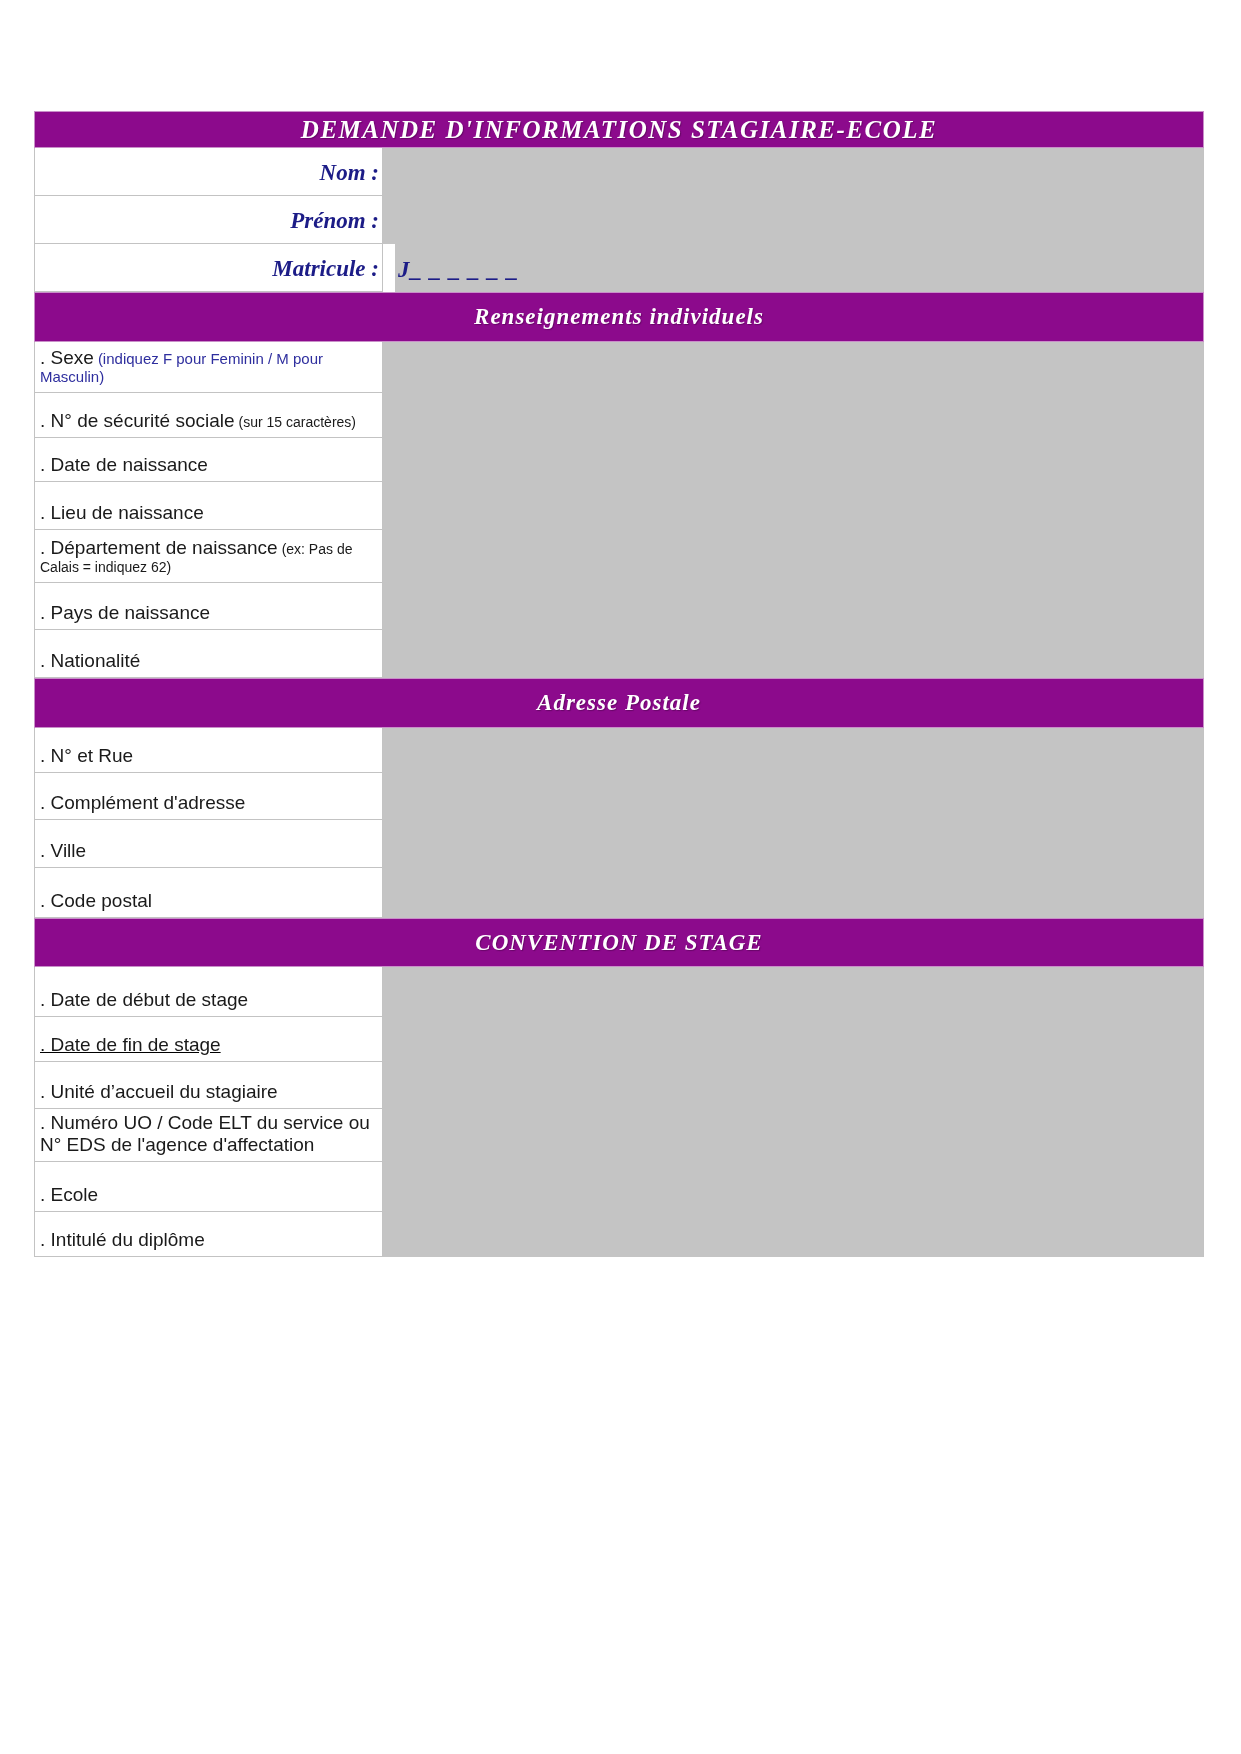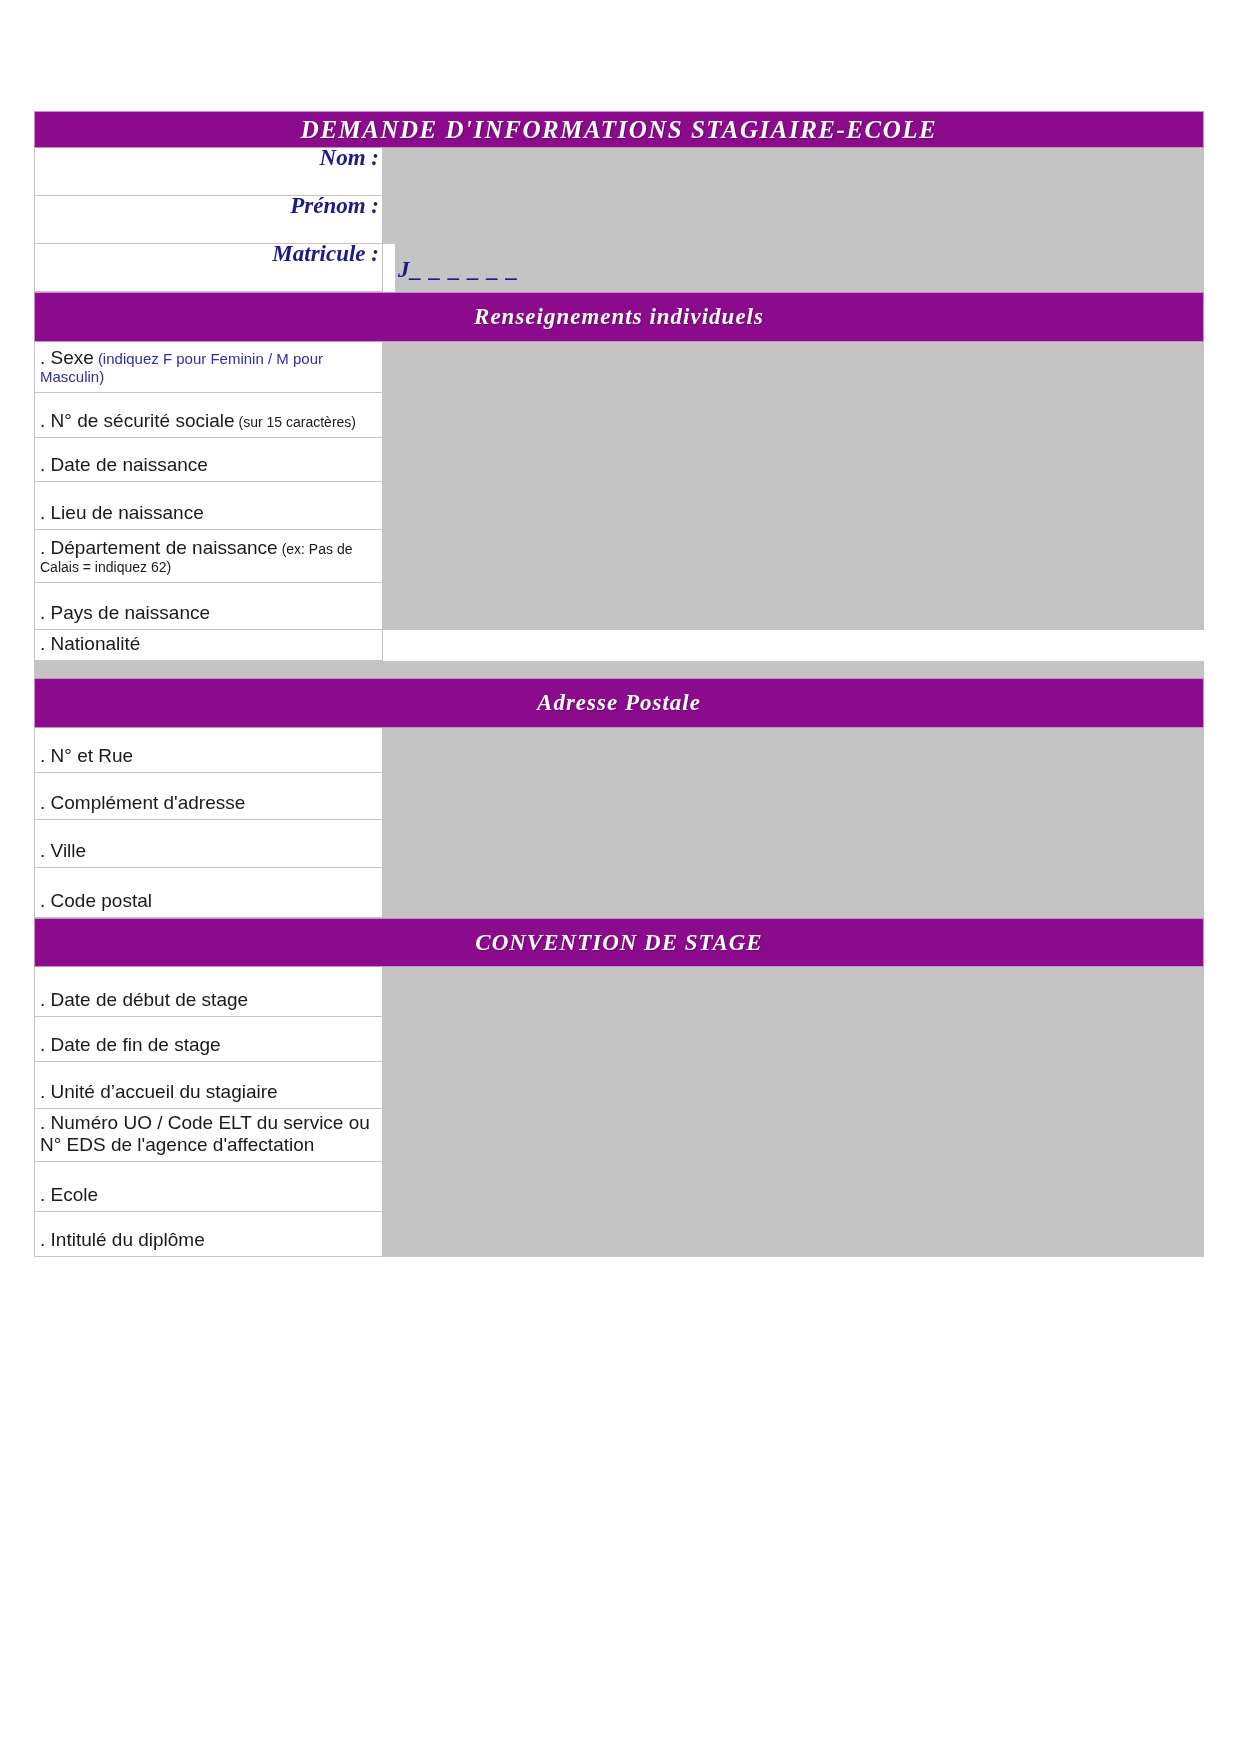"Nom :" .row.script .label-cell { padding-bottom: 24px -> 9px }
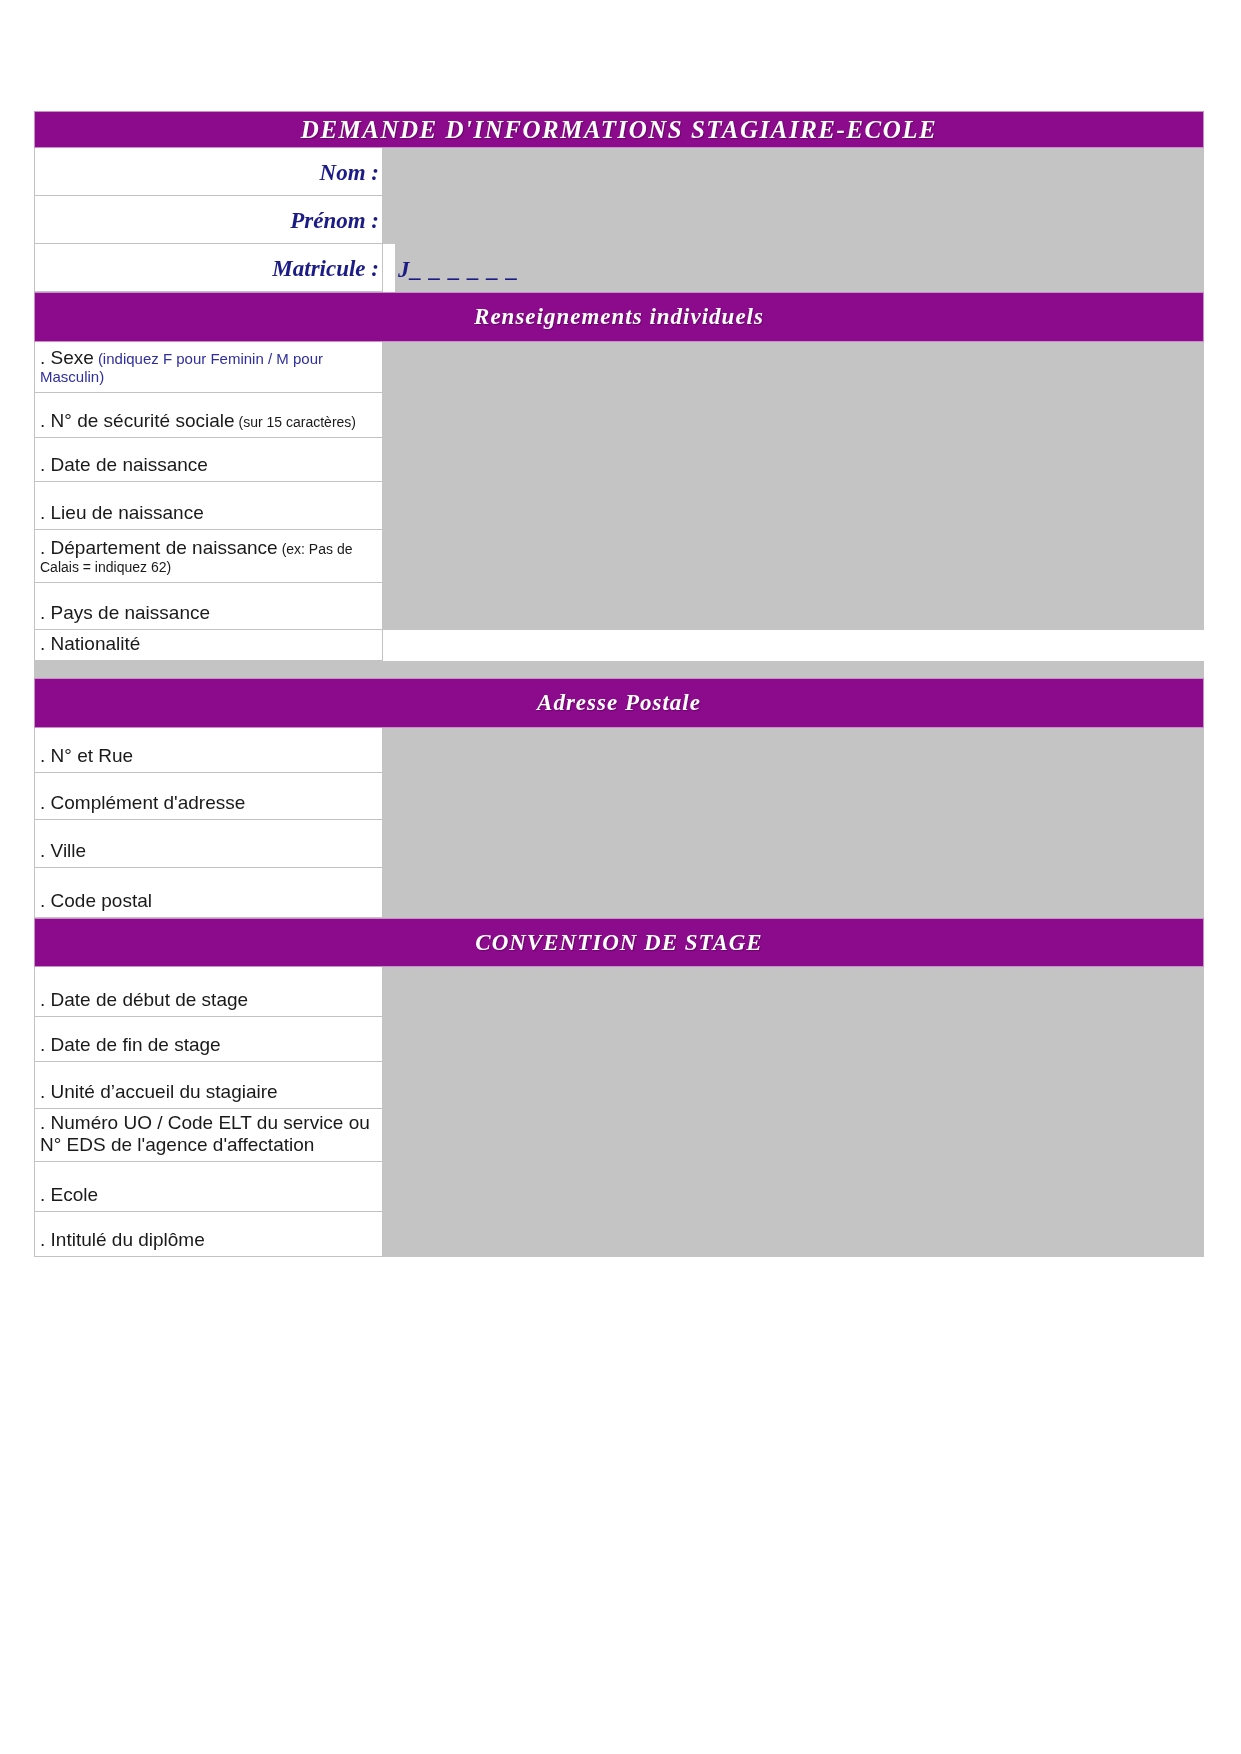". Nationalité" div.row { flex-direction: column -> none }
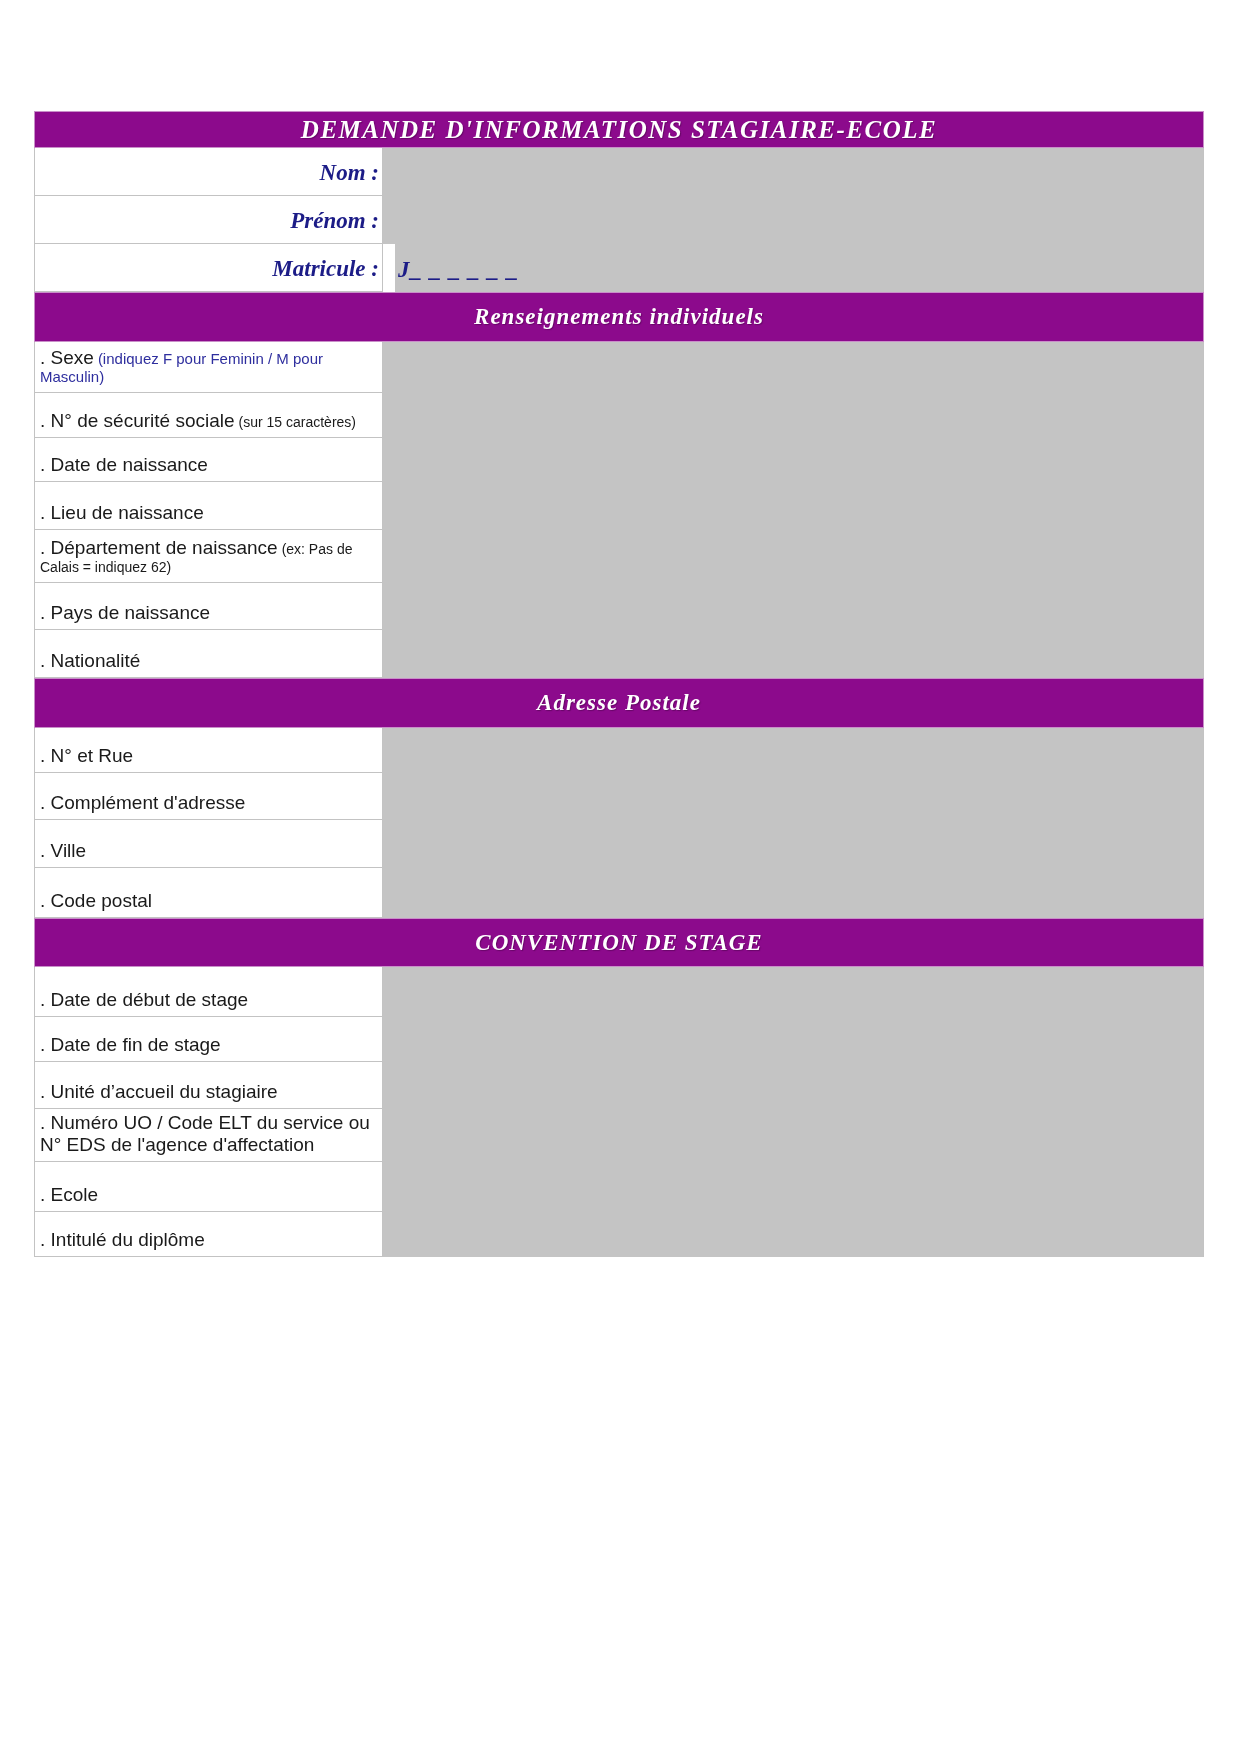". Date de fin de" div.row { text-decoration: none -> underline }
